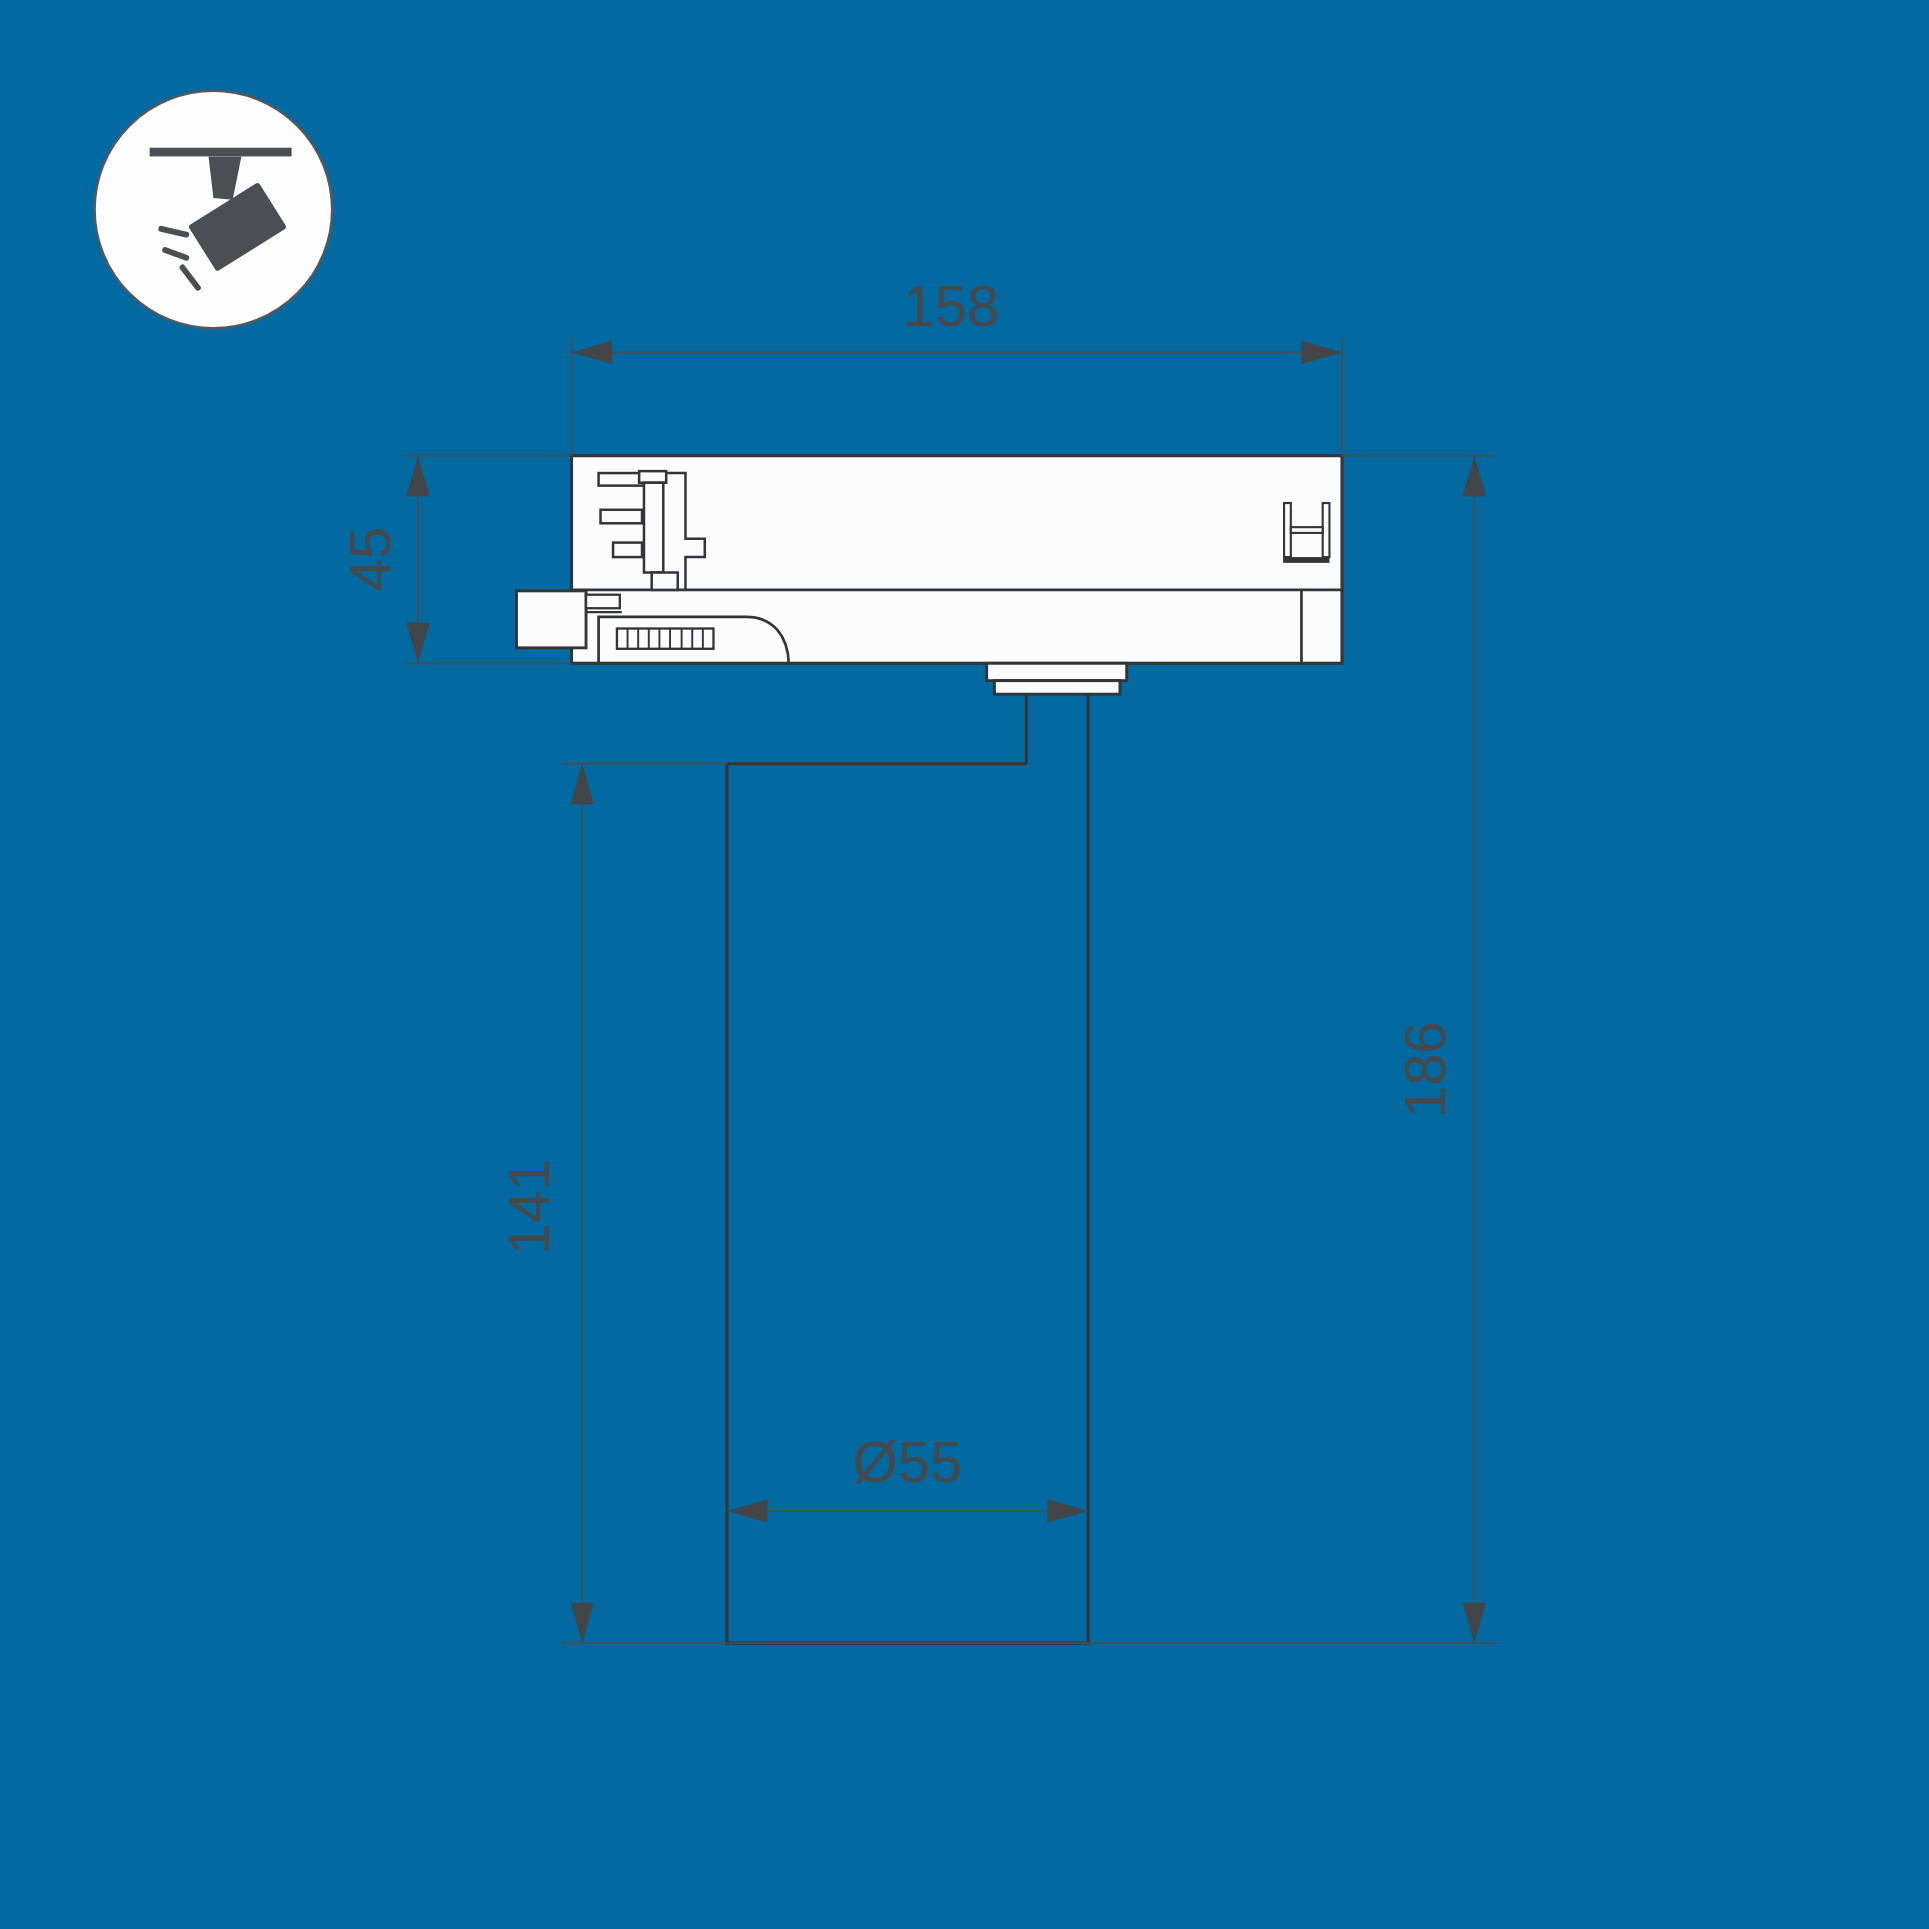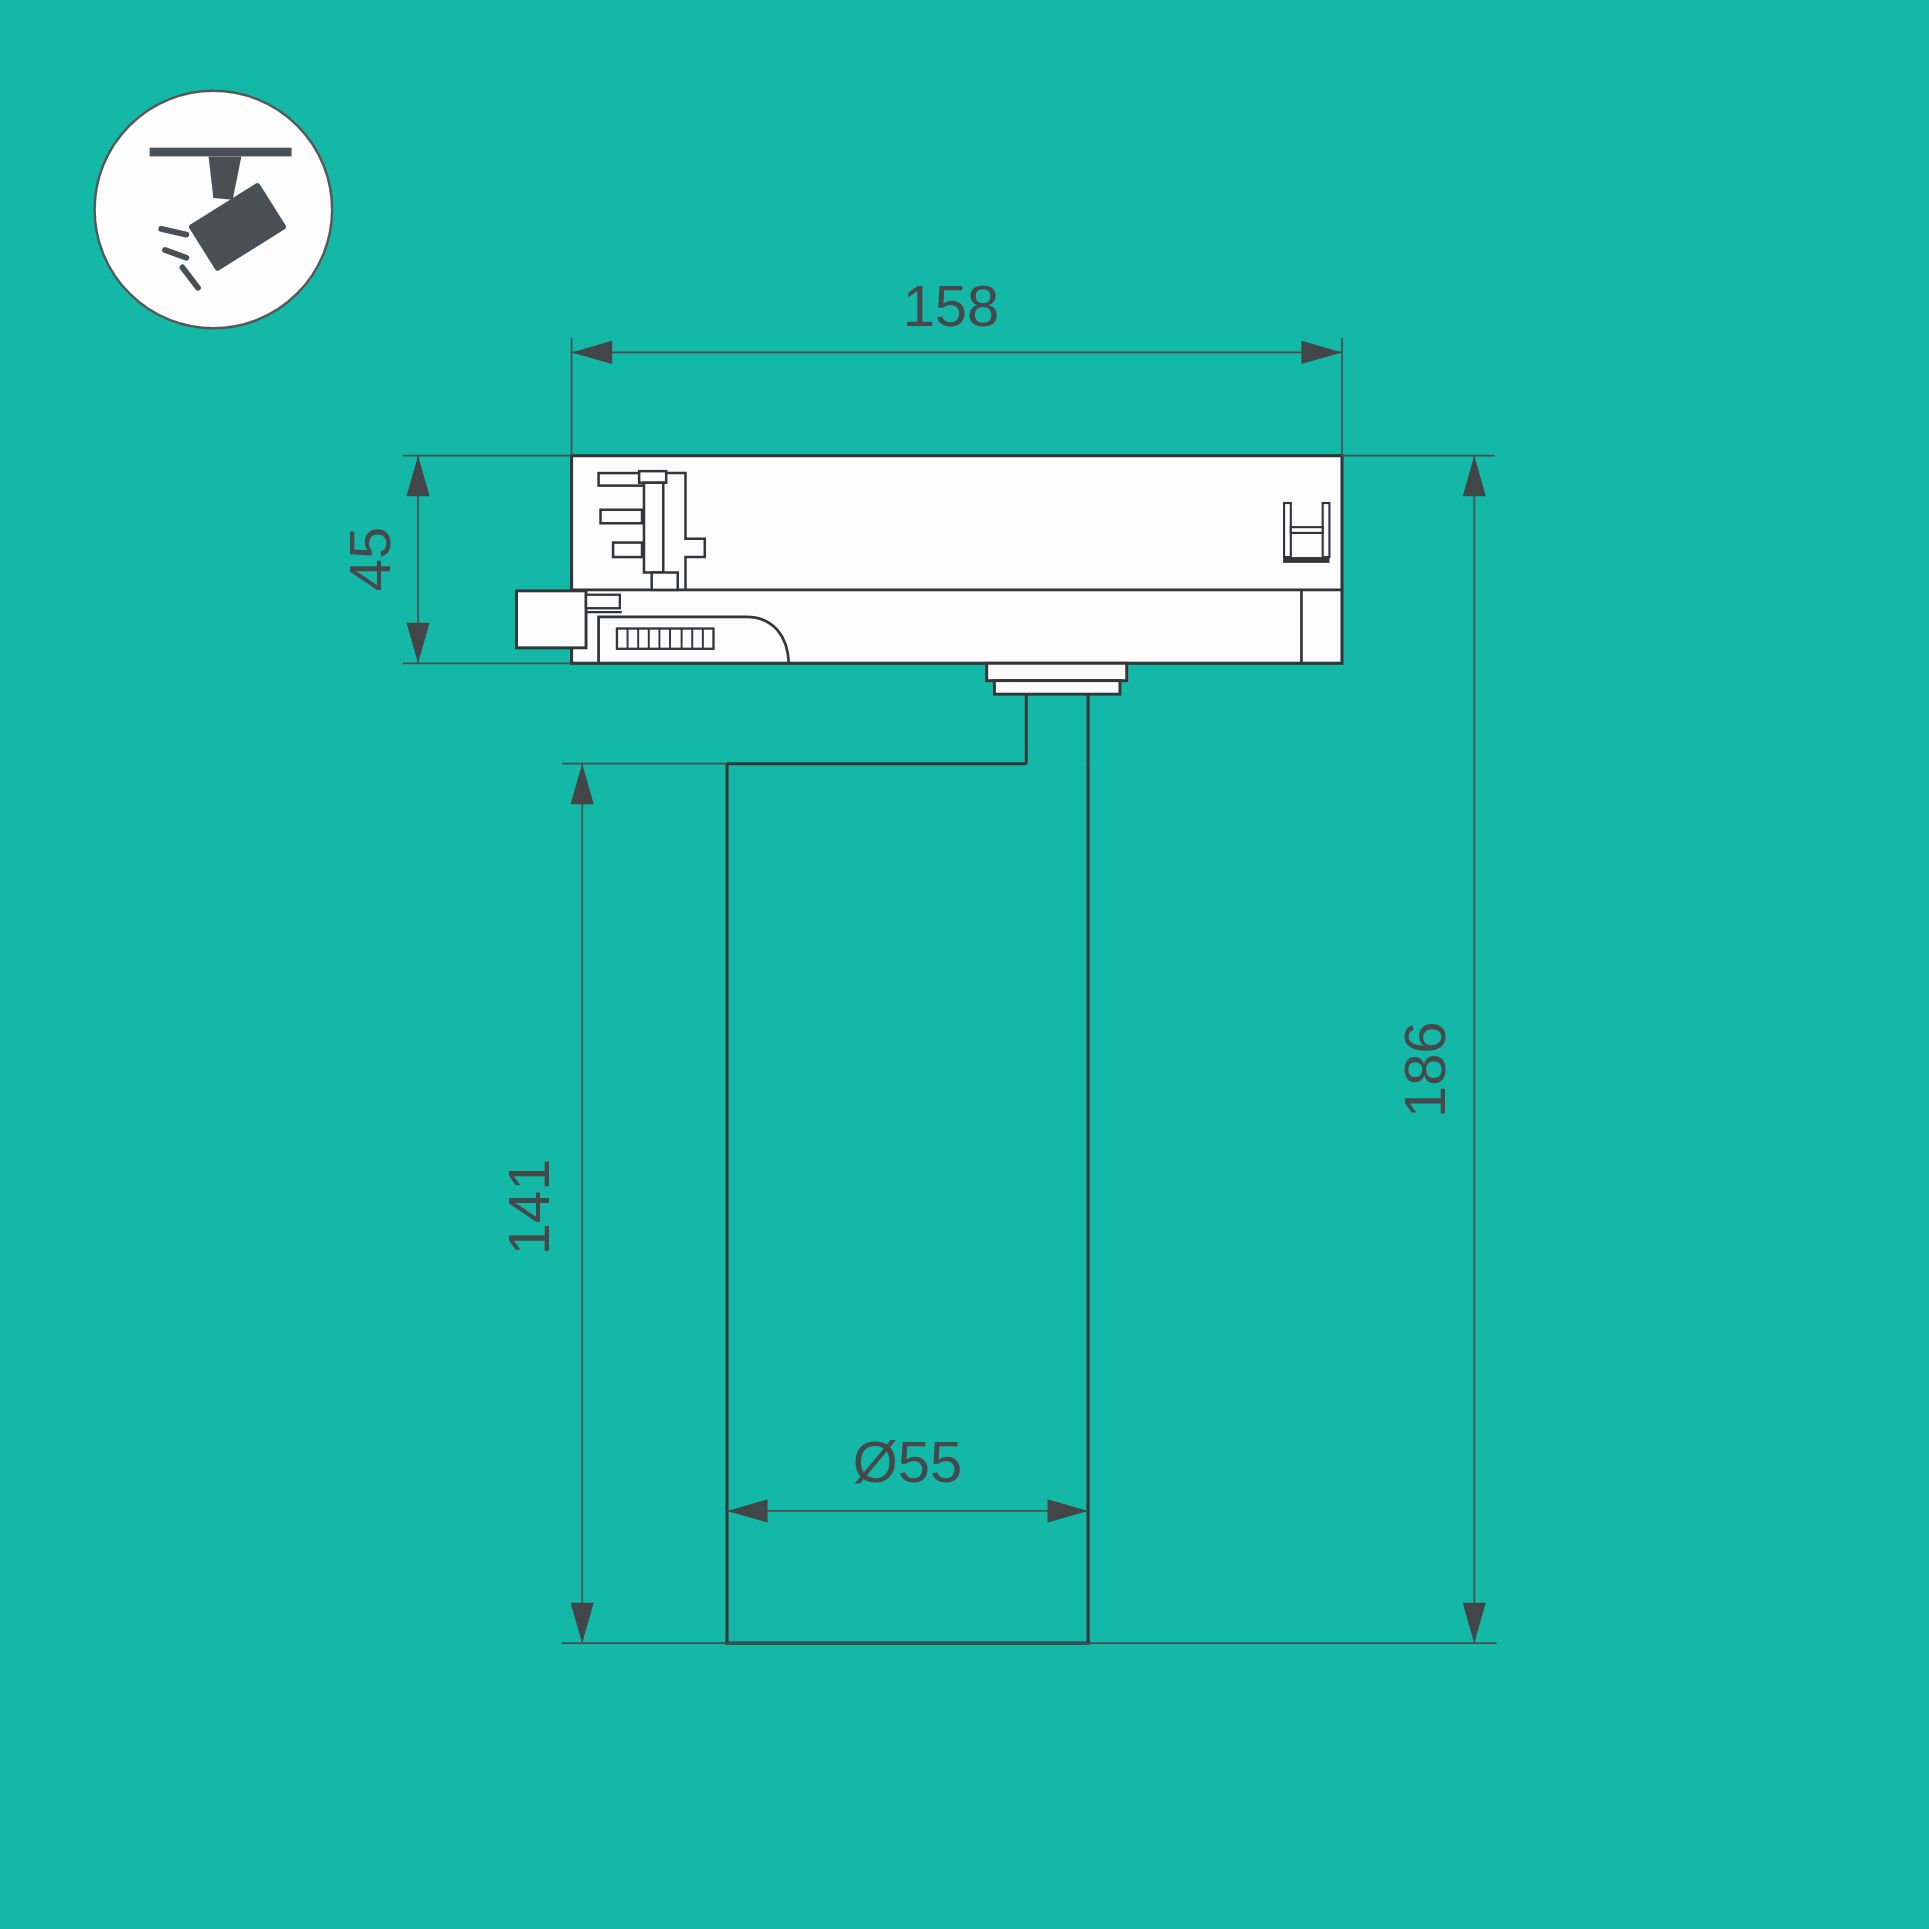"158" .stage { background: #14b8a6 -> #0369a1 }
